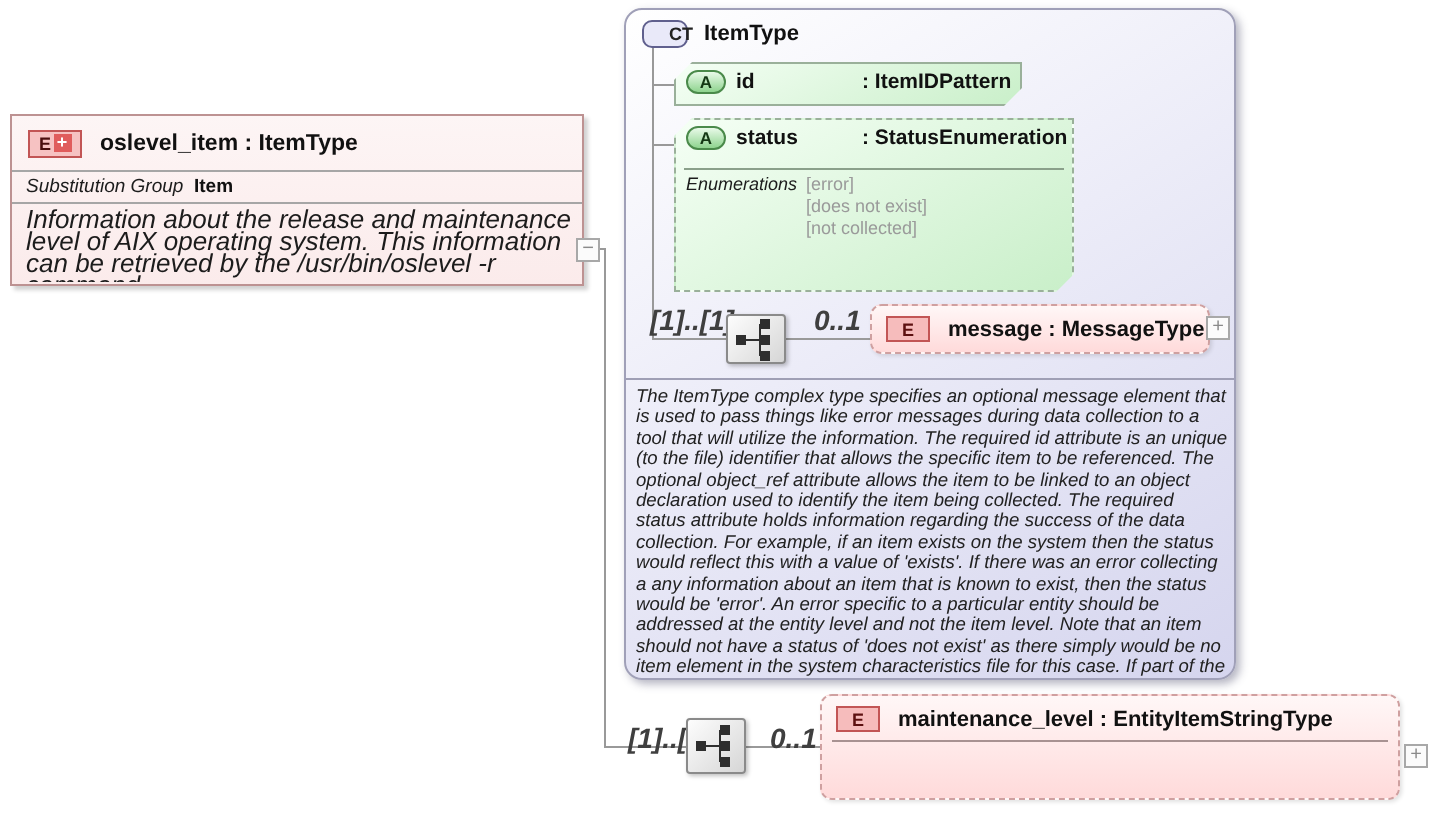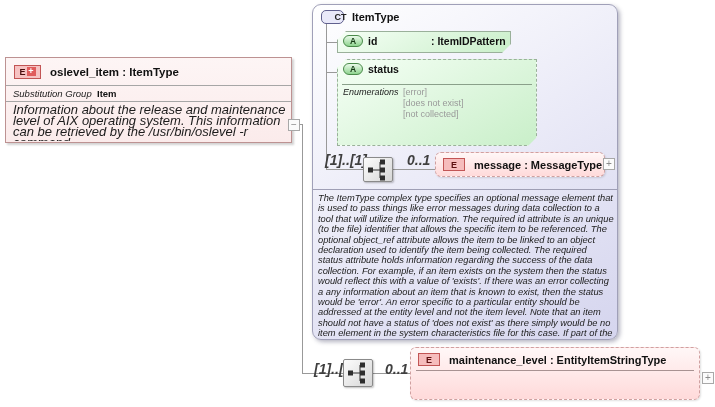": StatusEnumeration" span.attr-type { html: none -> <span>: StatusEnumeration</span> }
